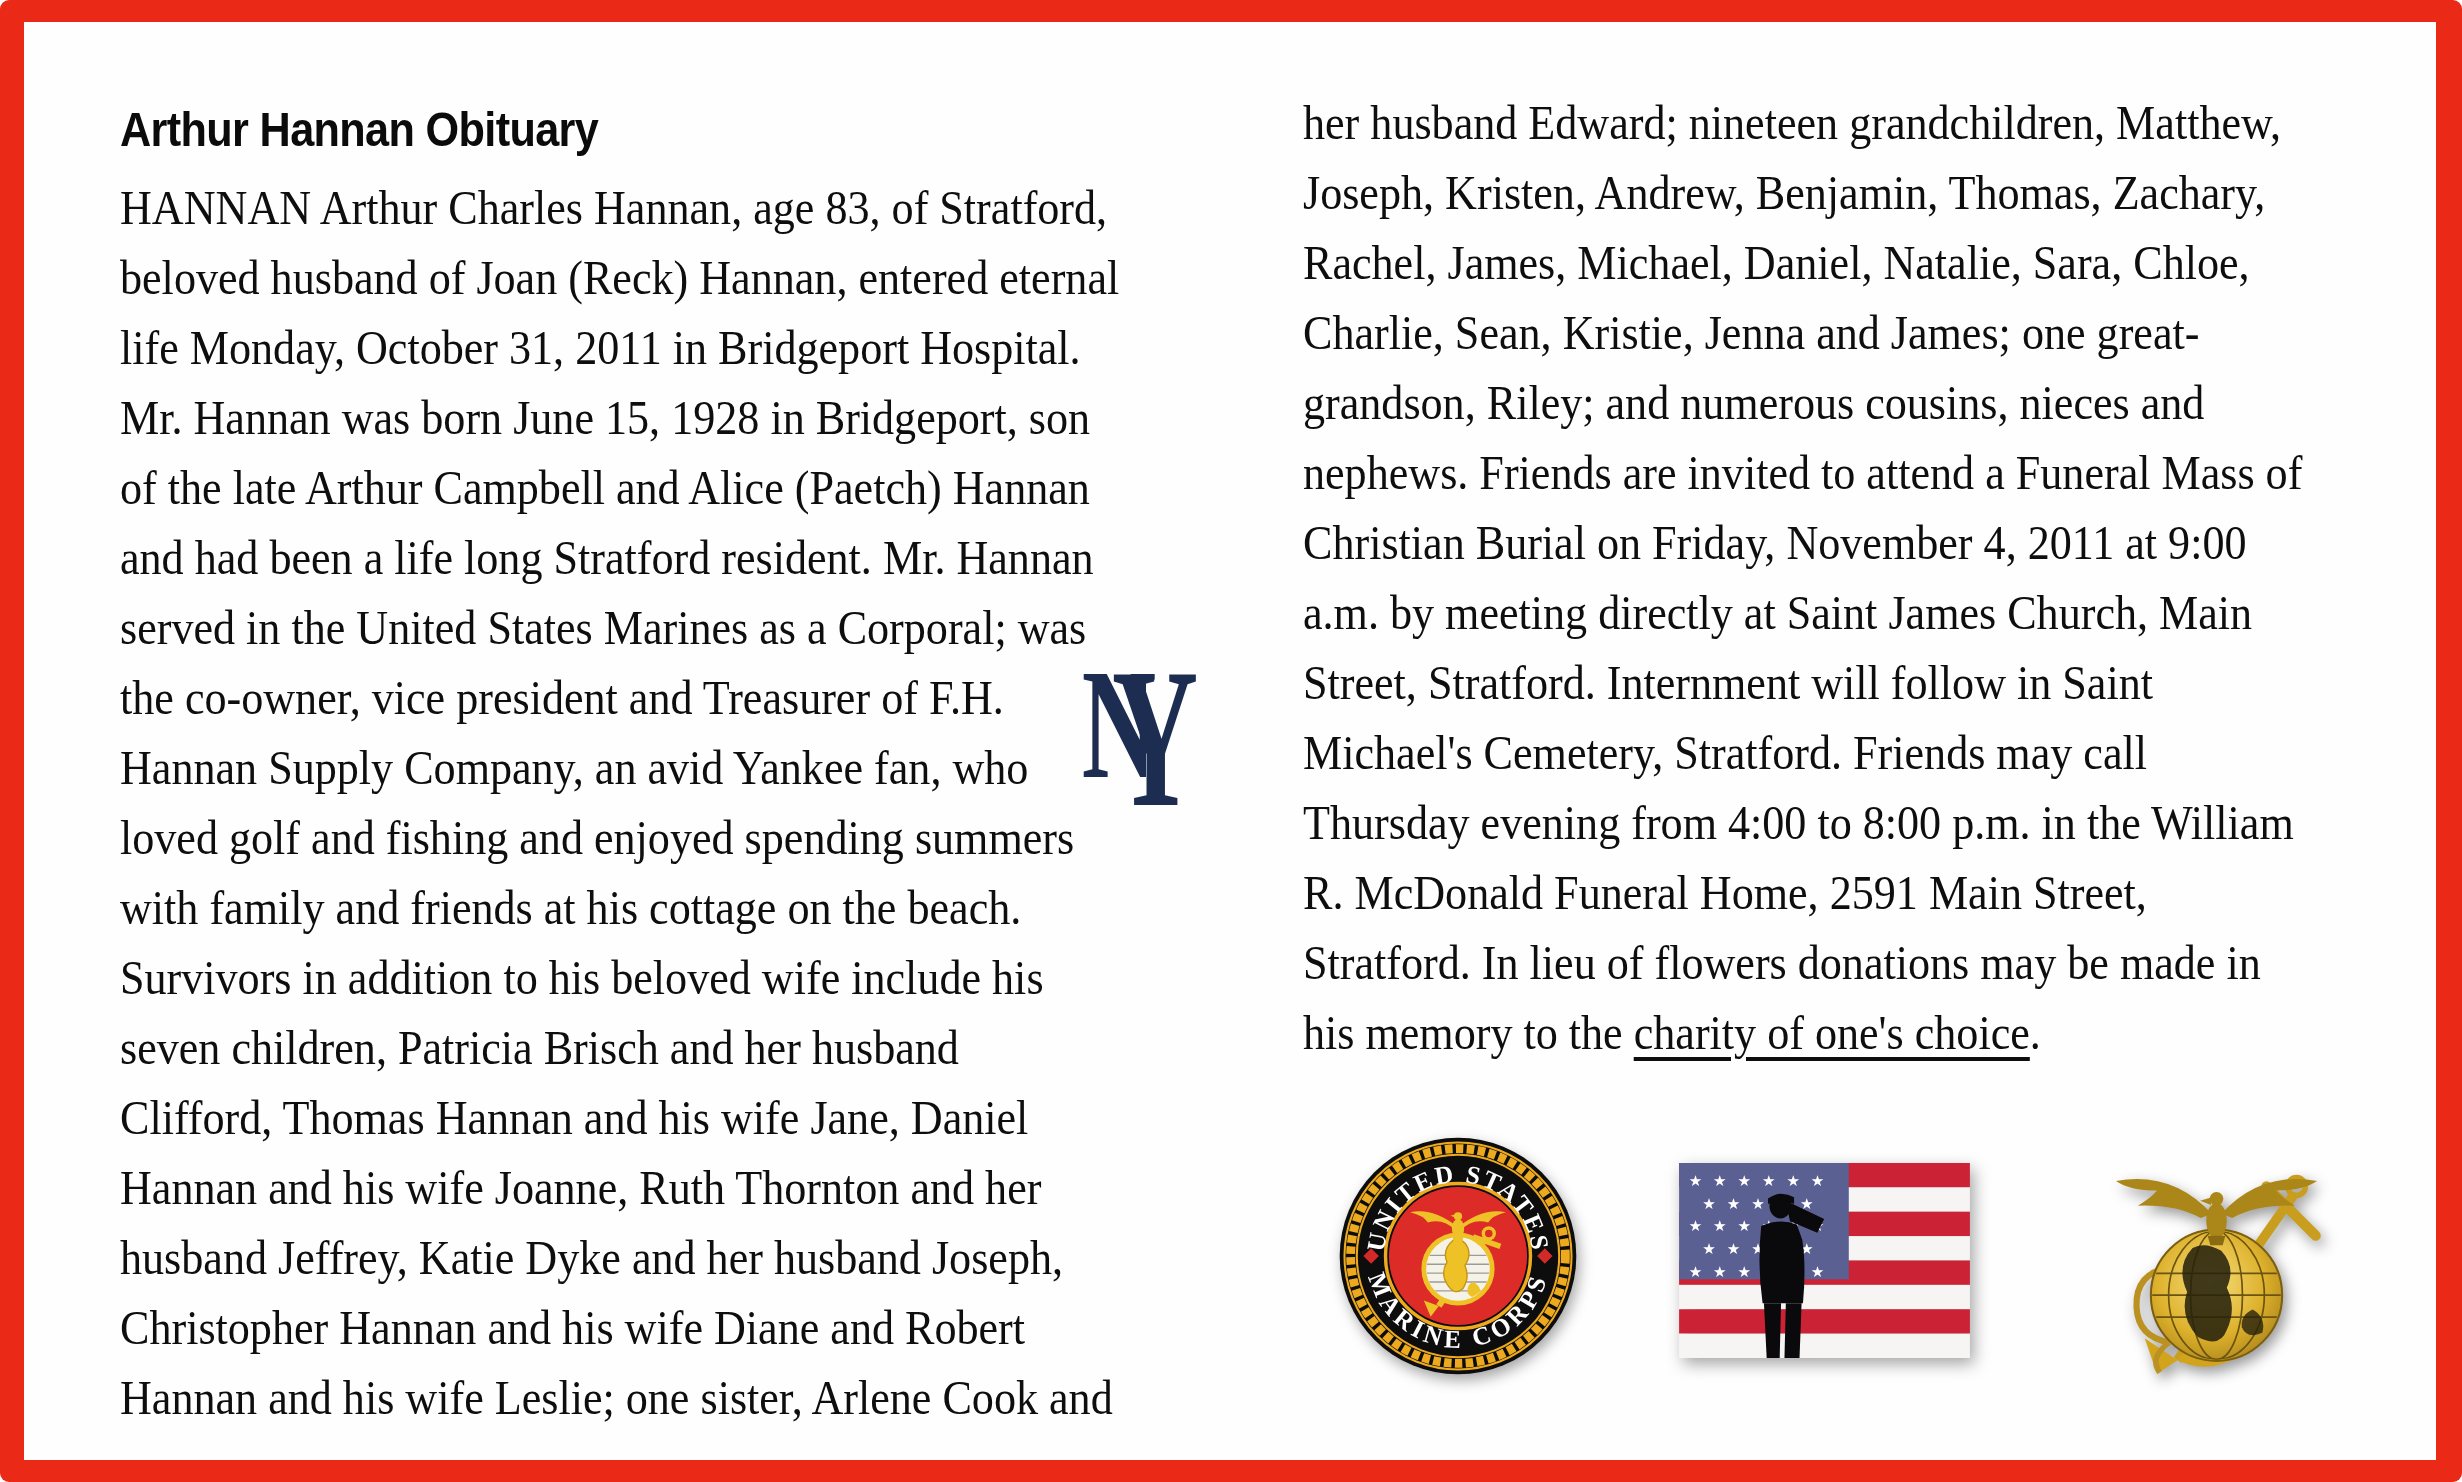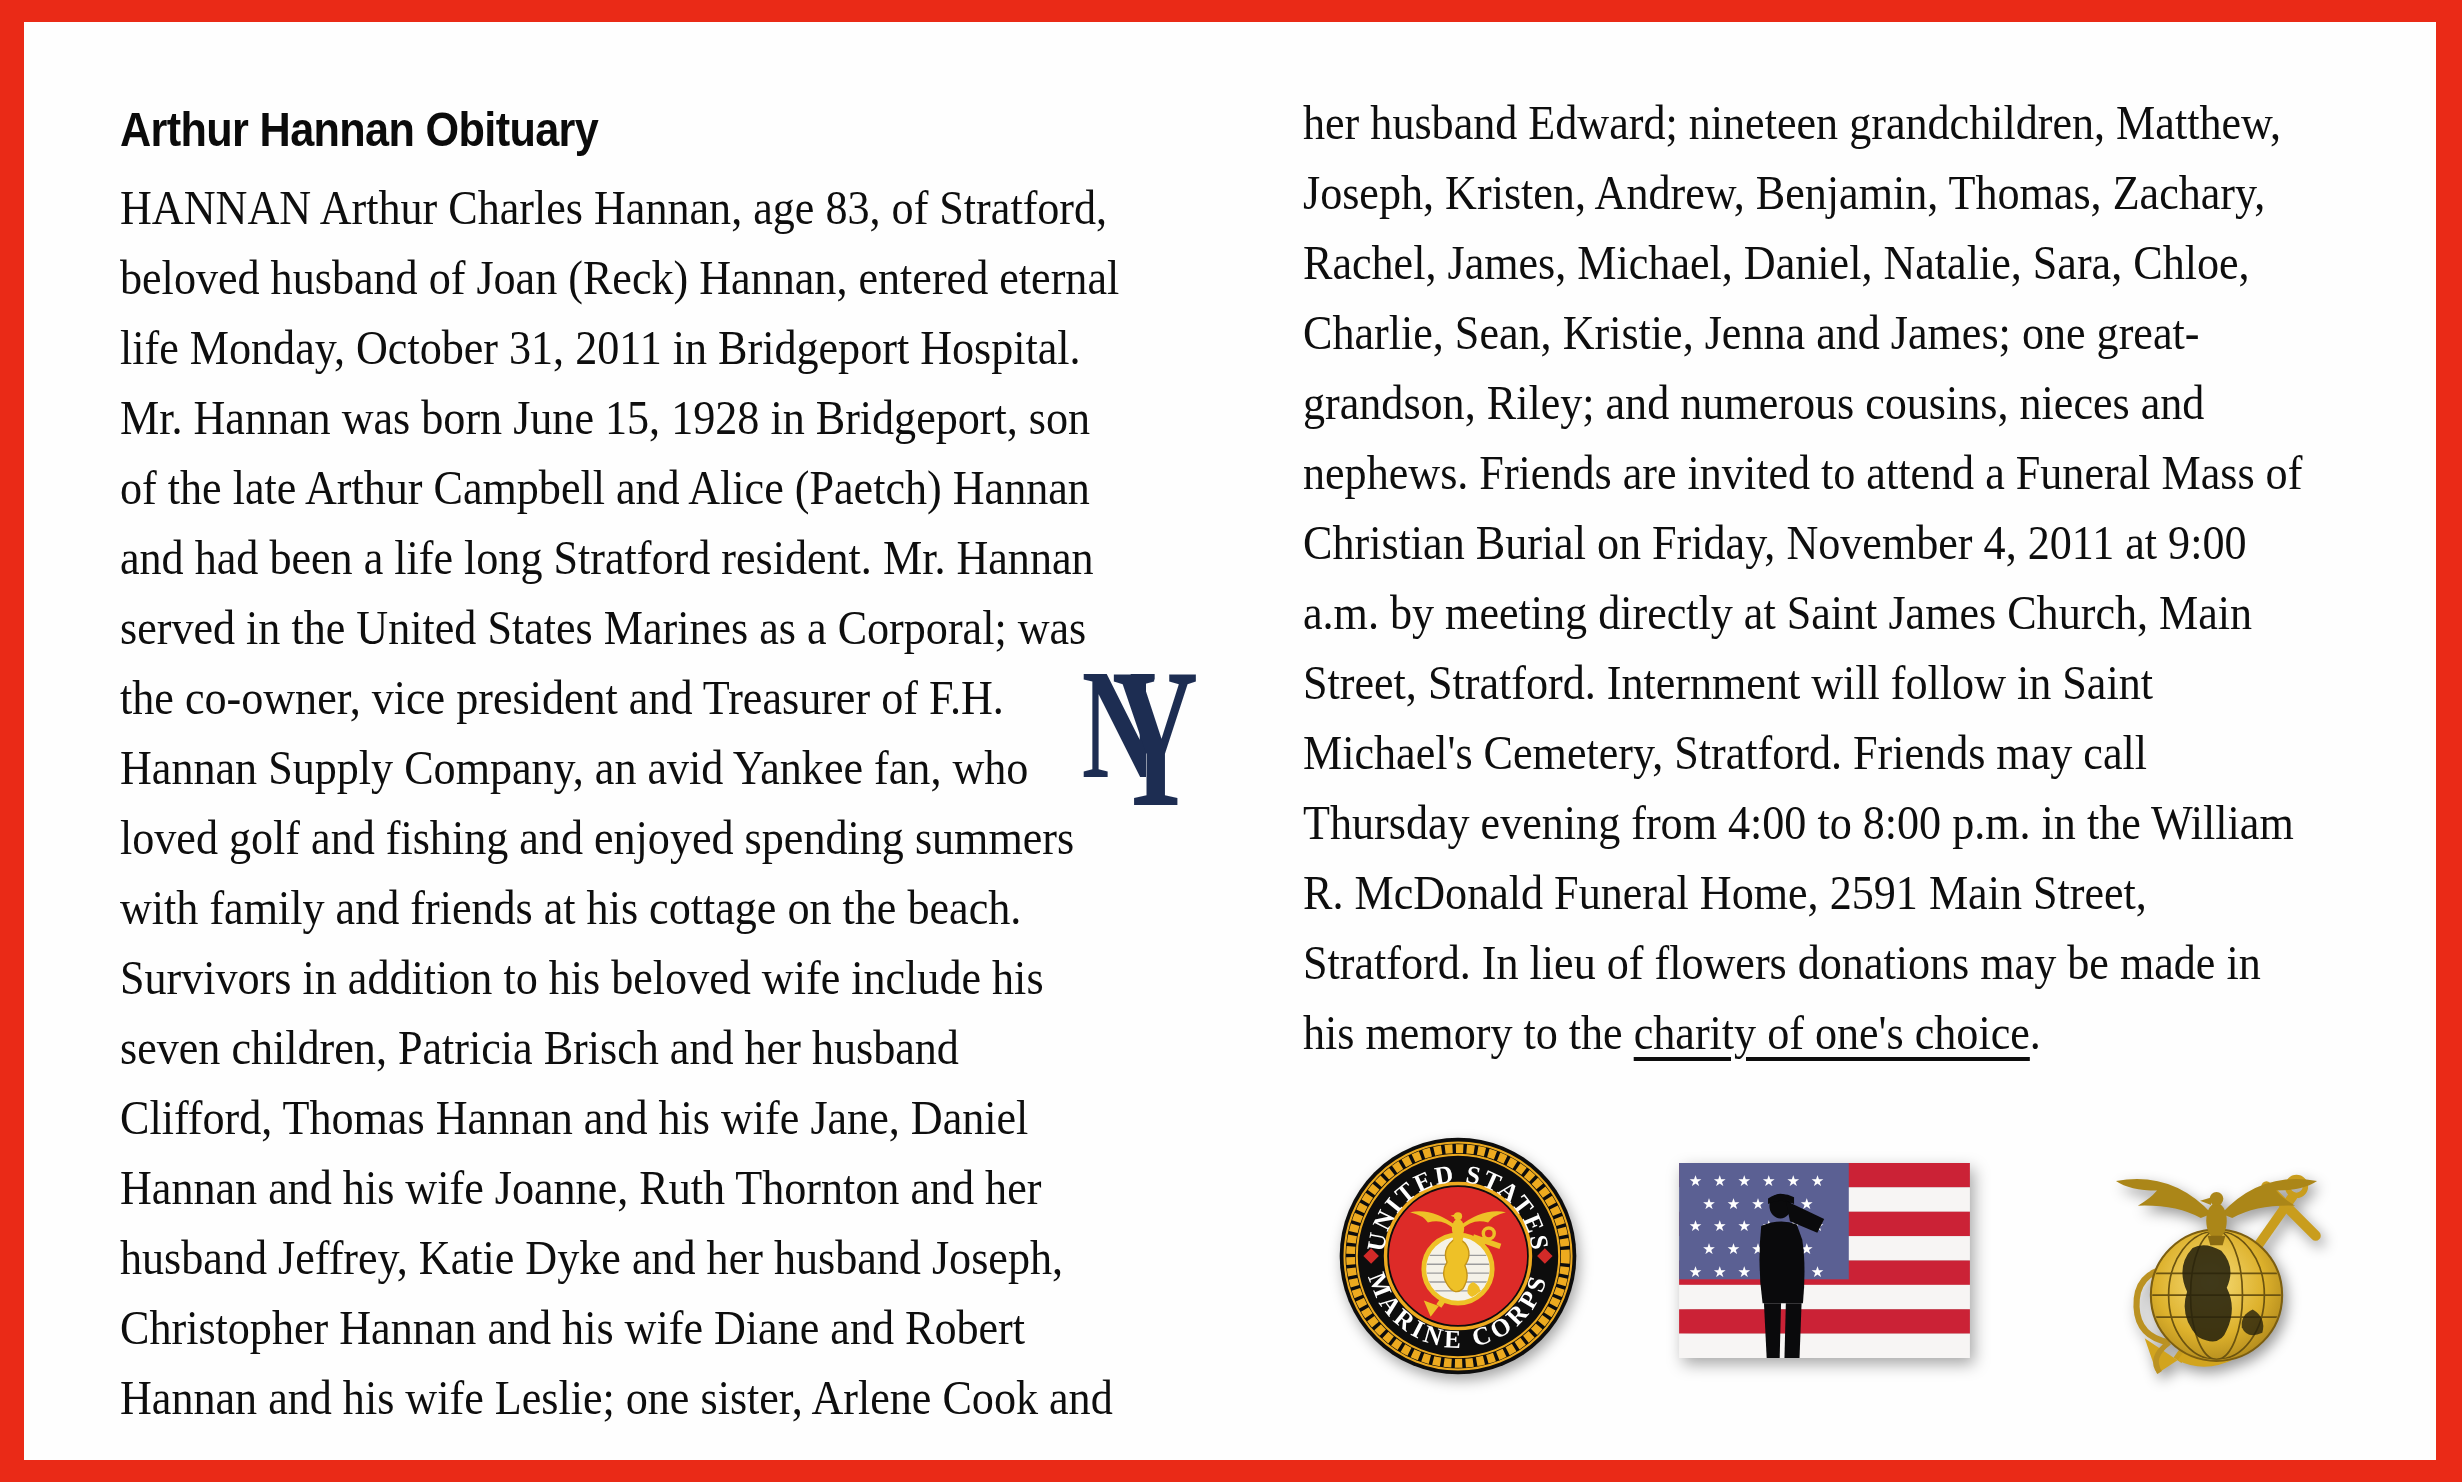"Arthur Hannan Obituary" .screen { border-radius: none -> 9px }
